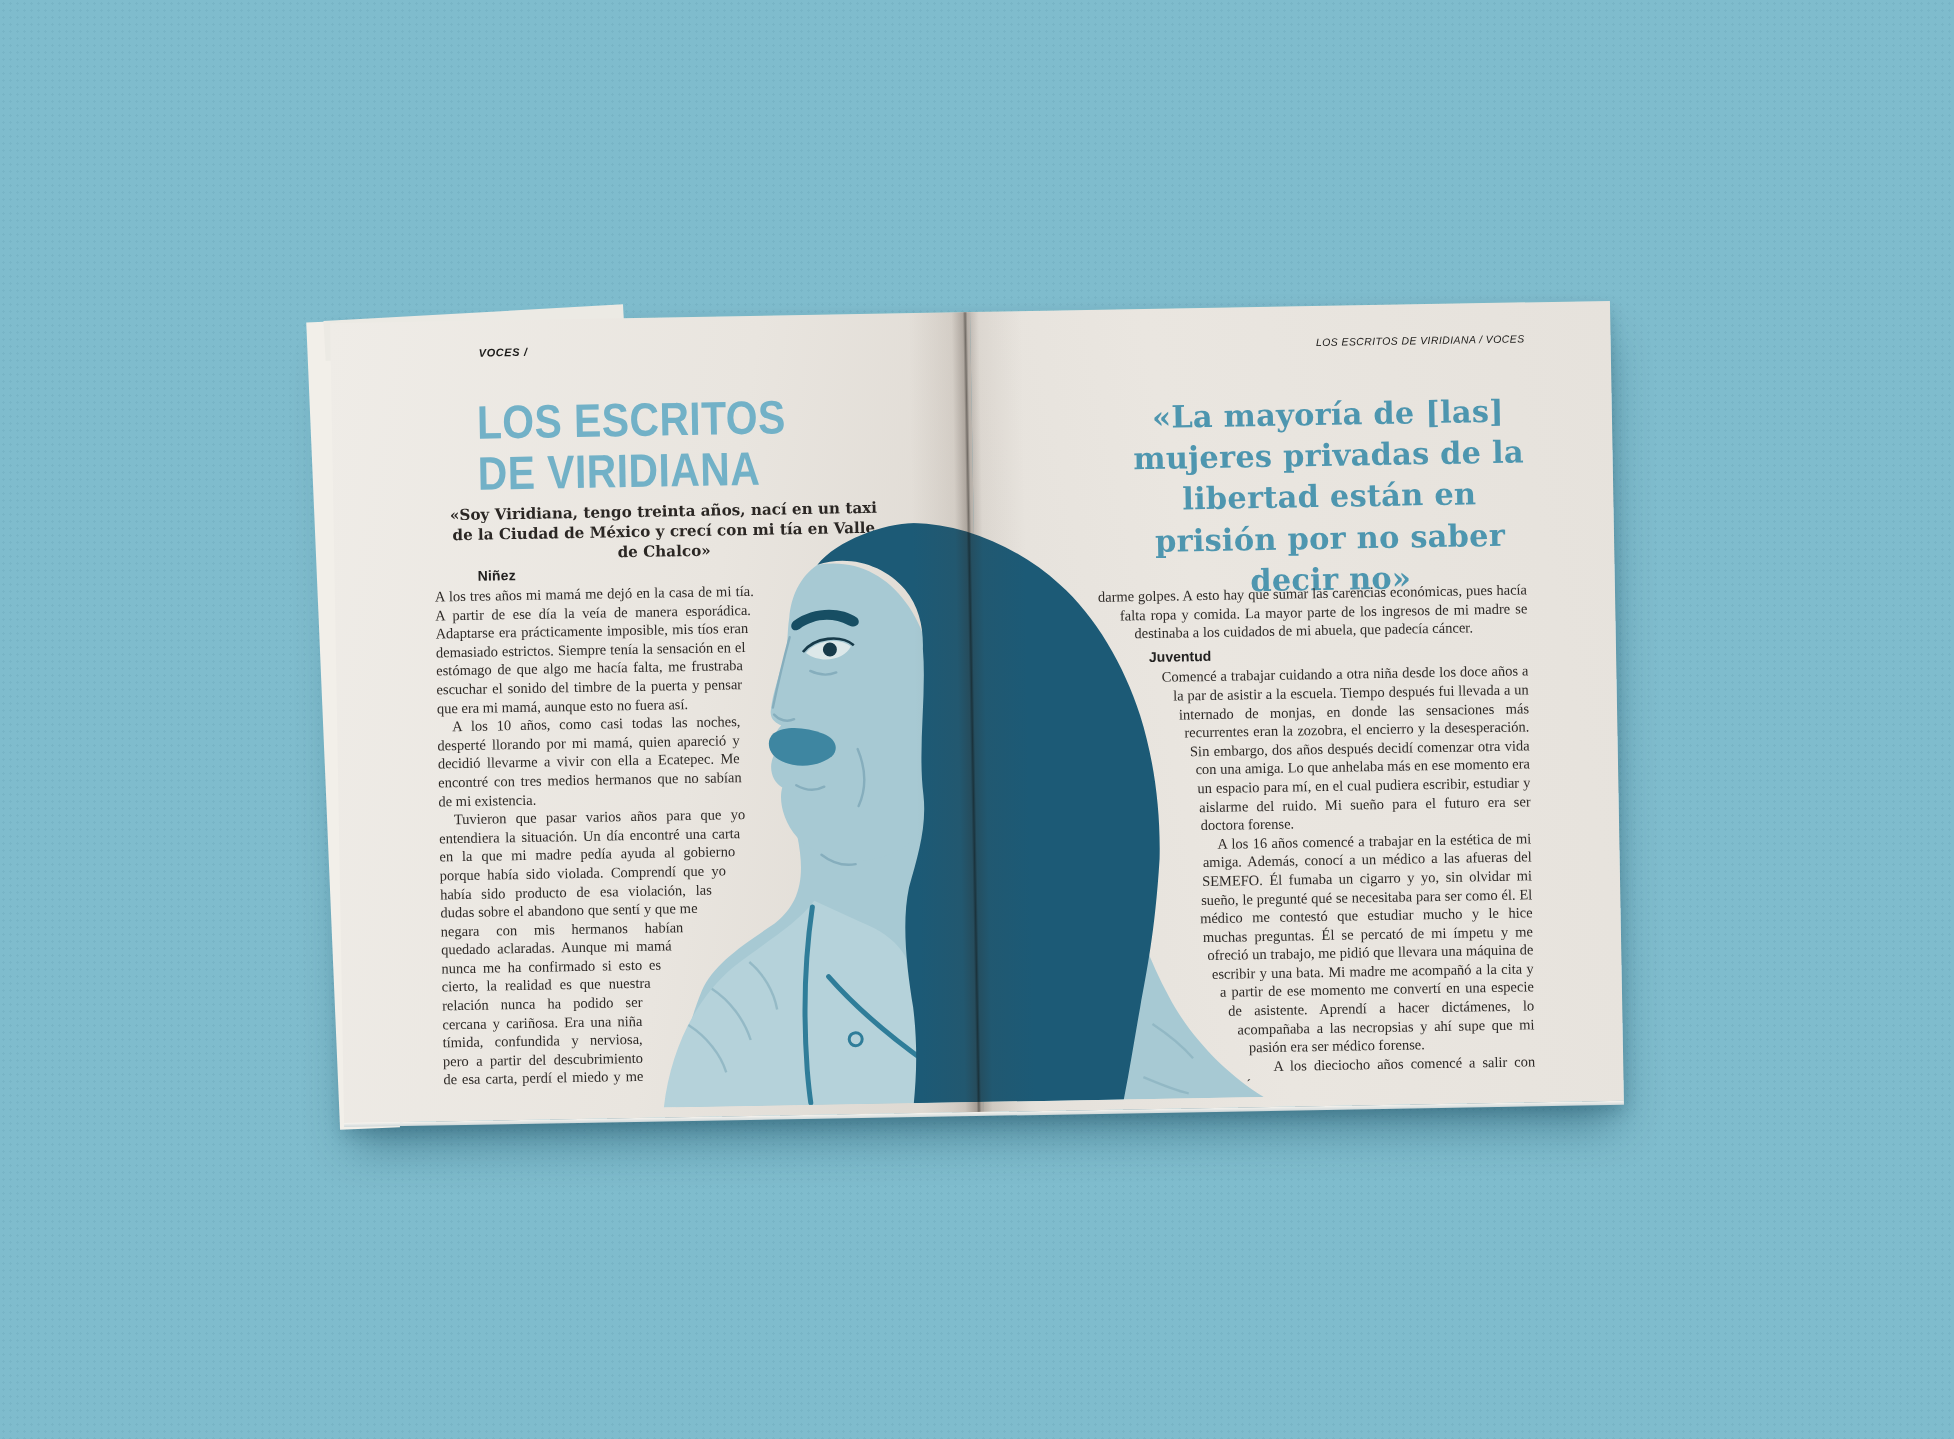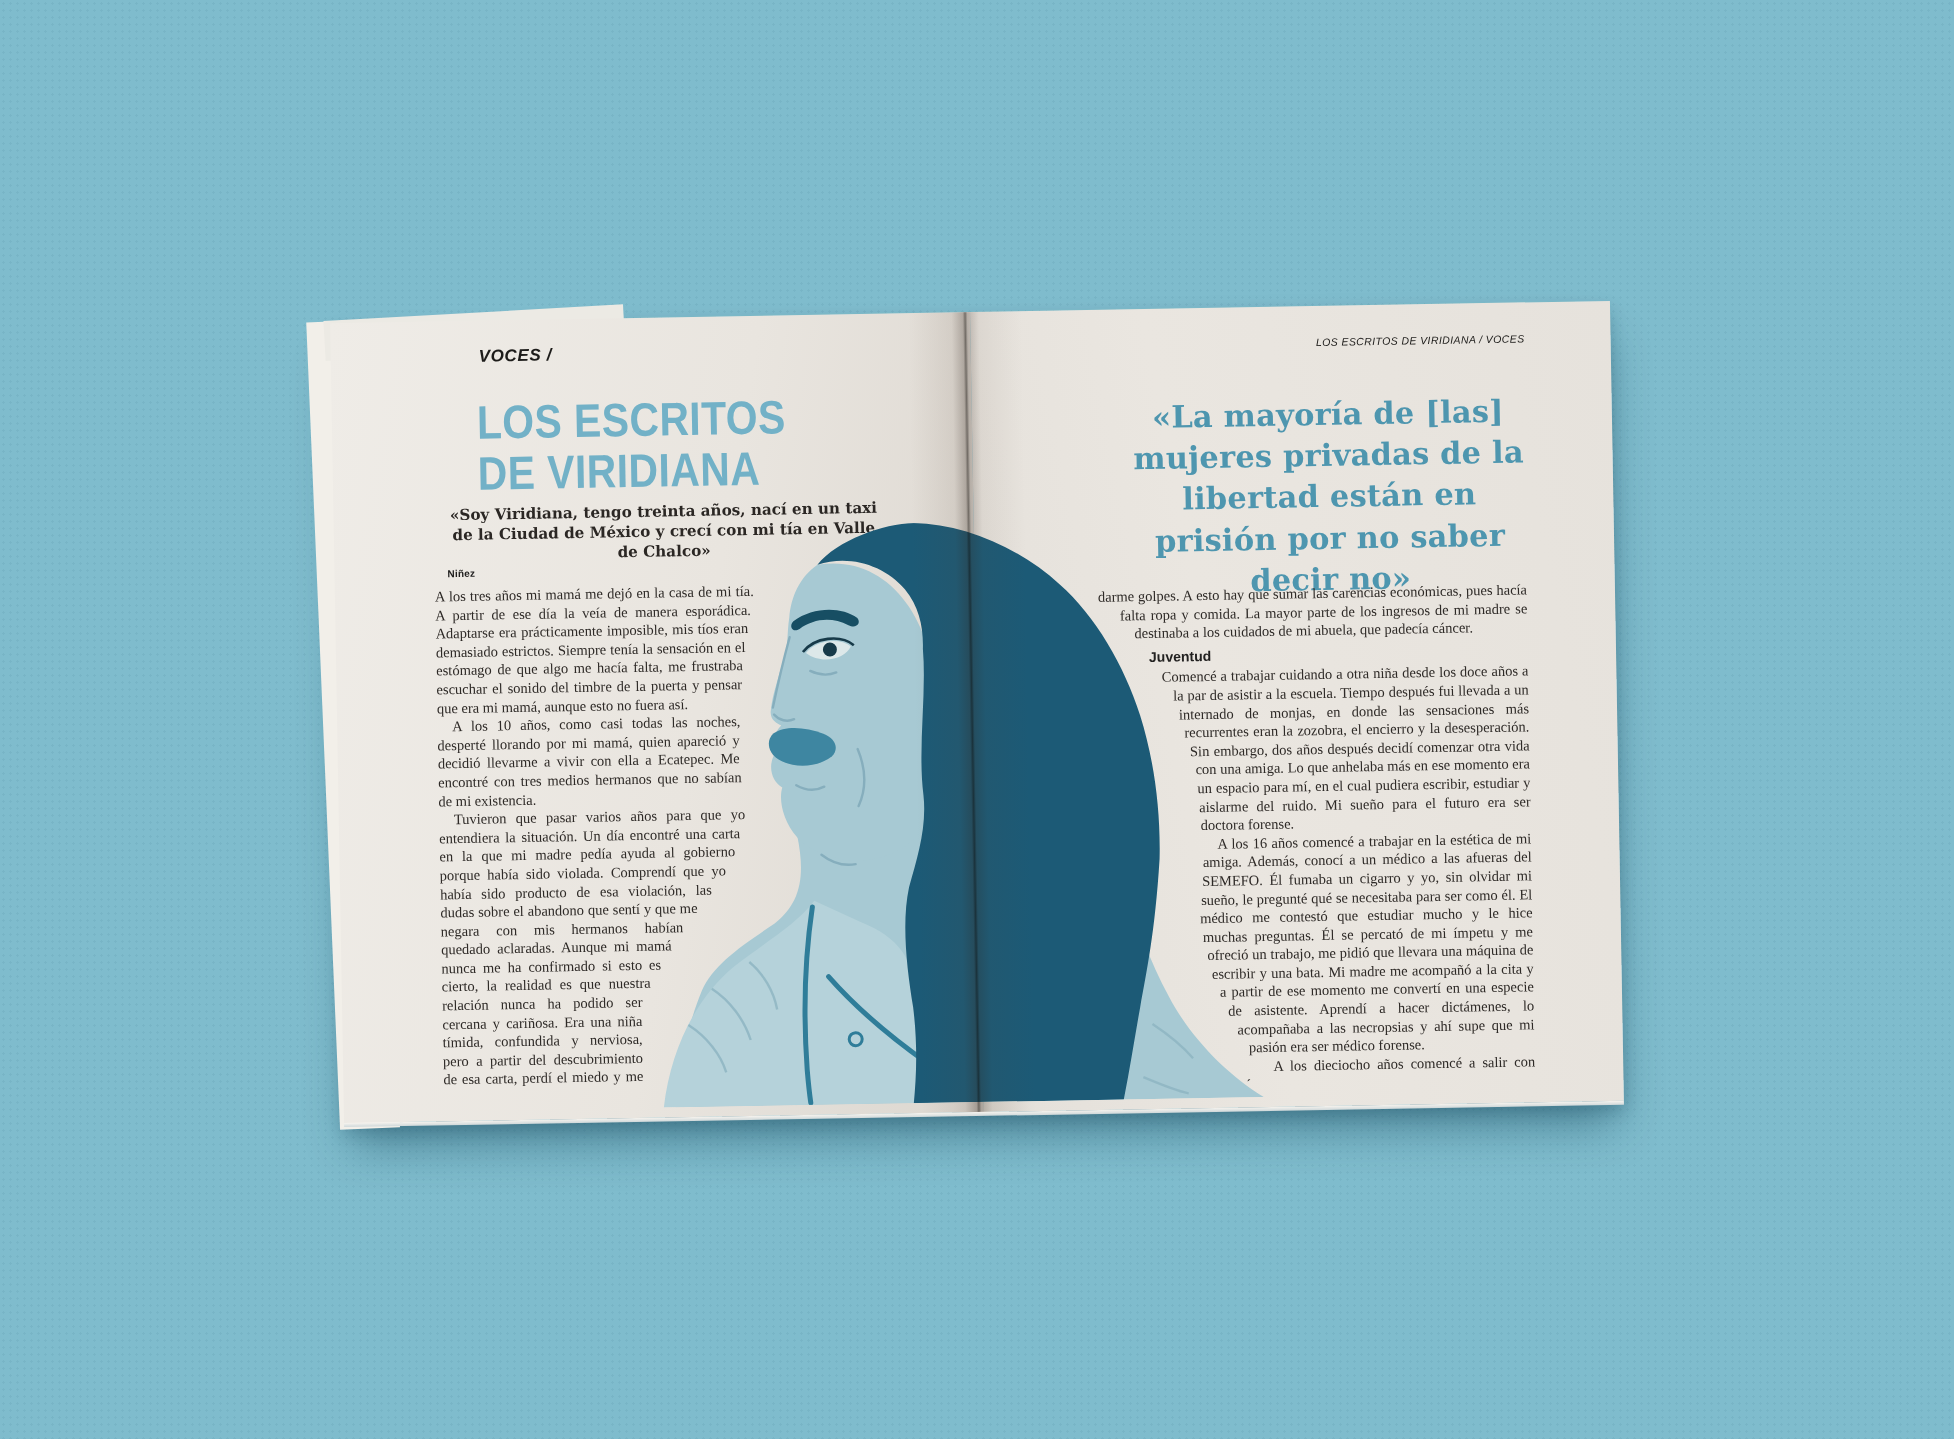"VOCES /" .kicker { font-size: 17px -> 11px }
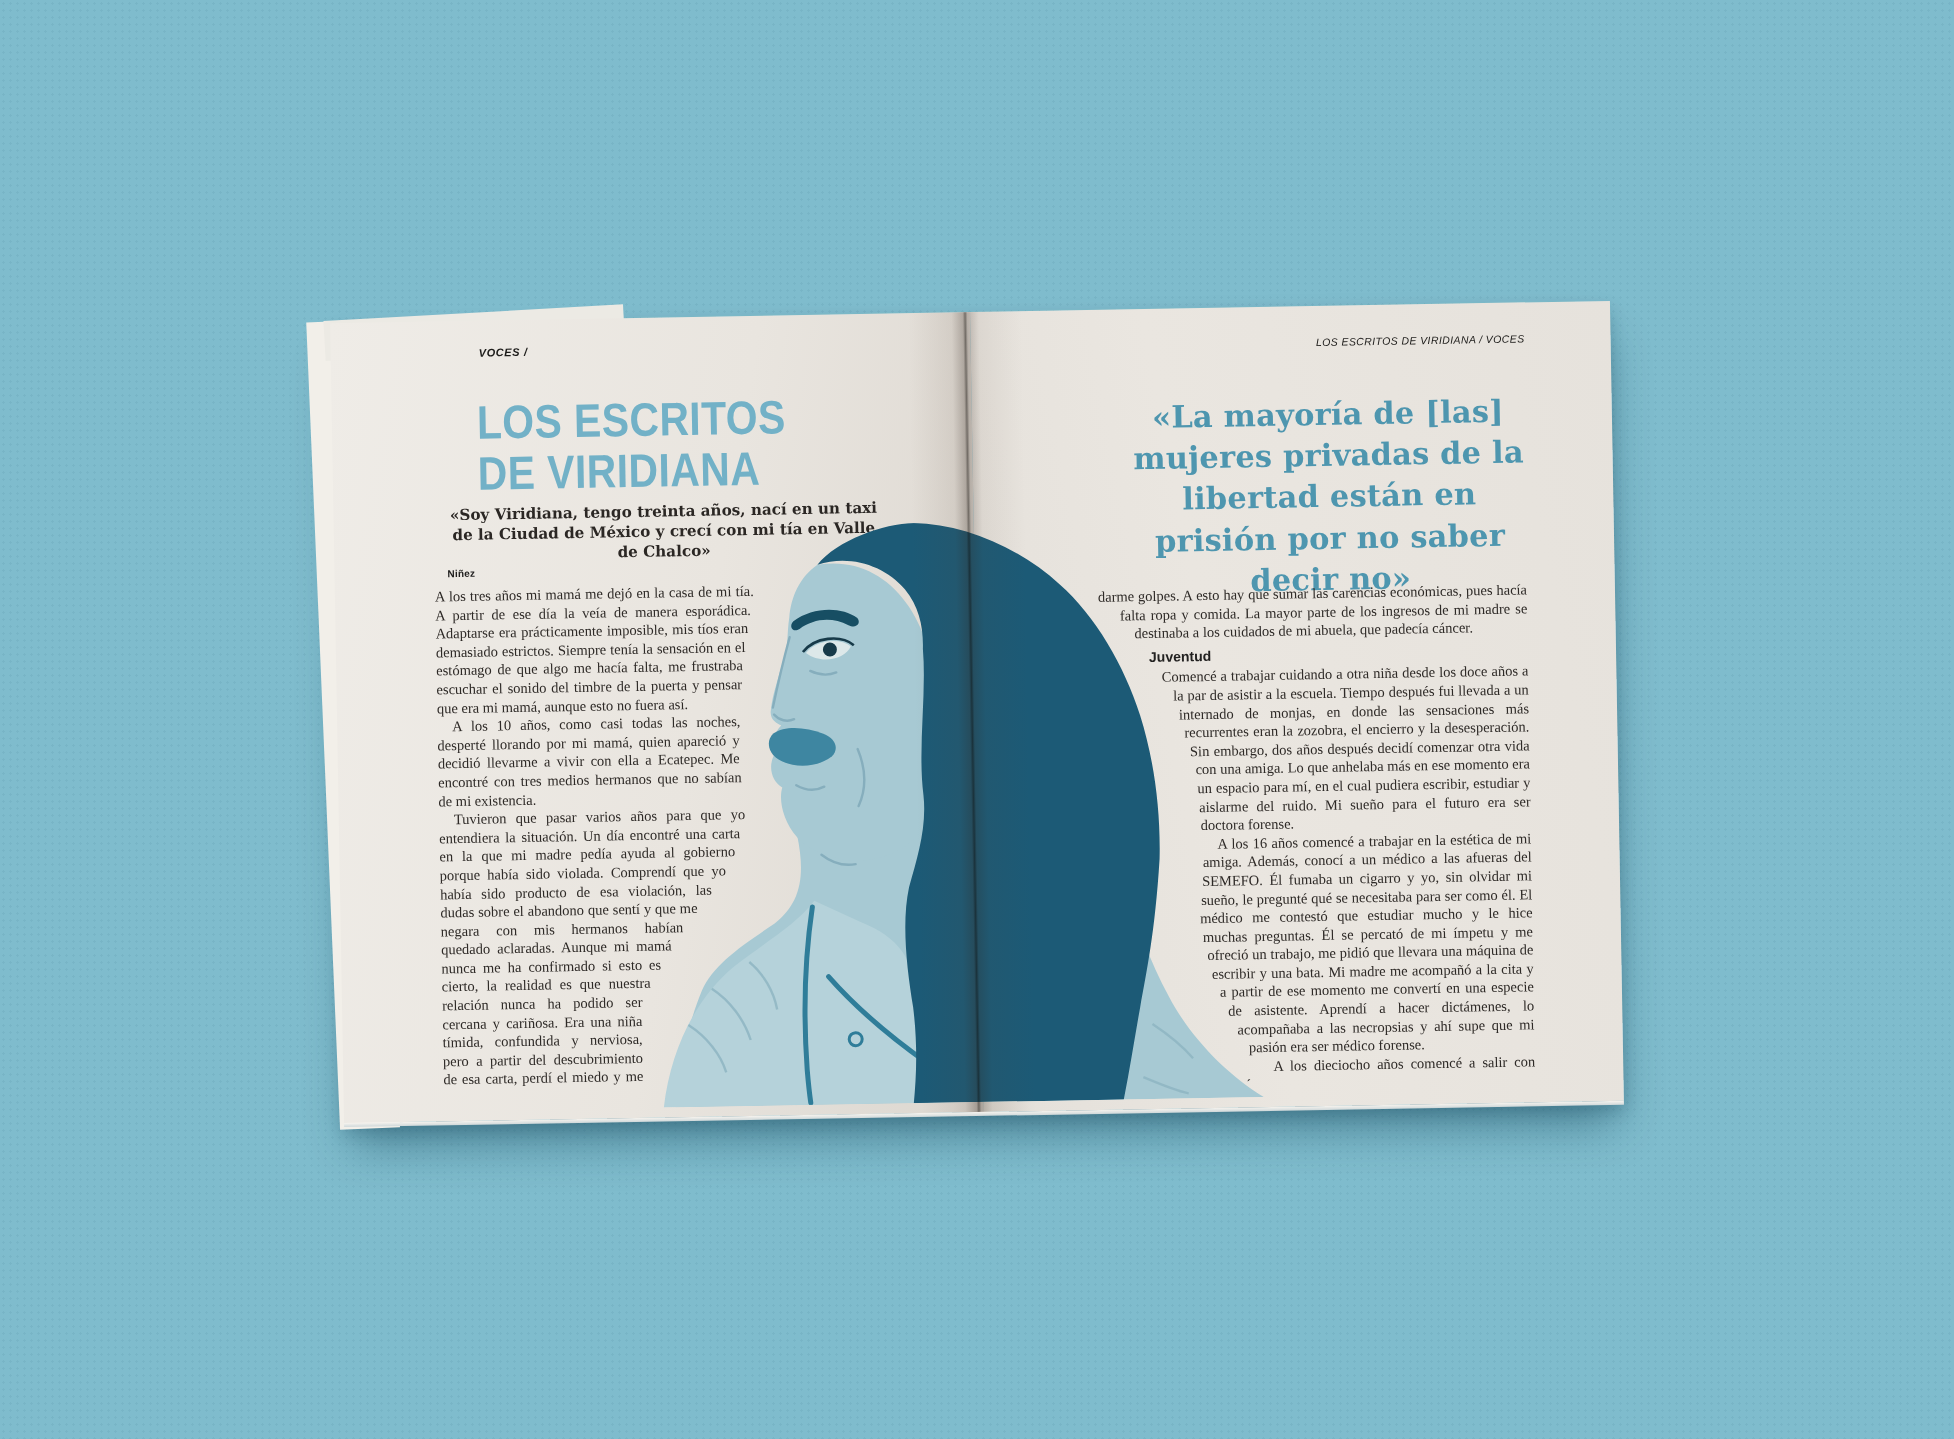"Niñez" .section-heading { font-size: 10px -> 14px; margin-left: none -> 30px }
